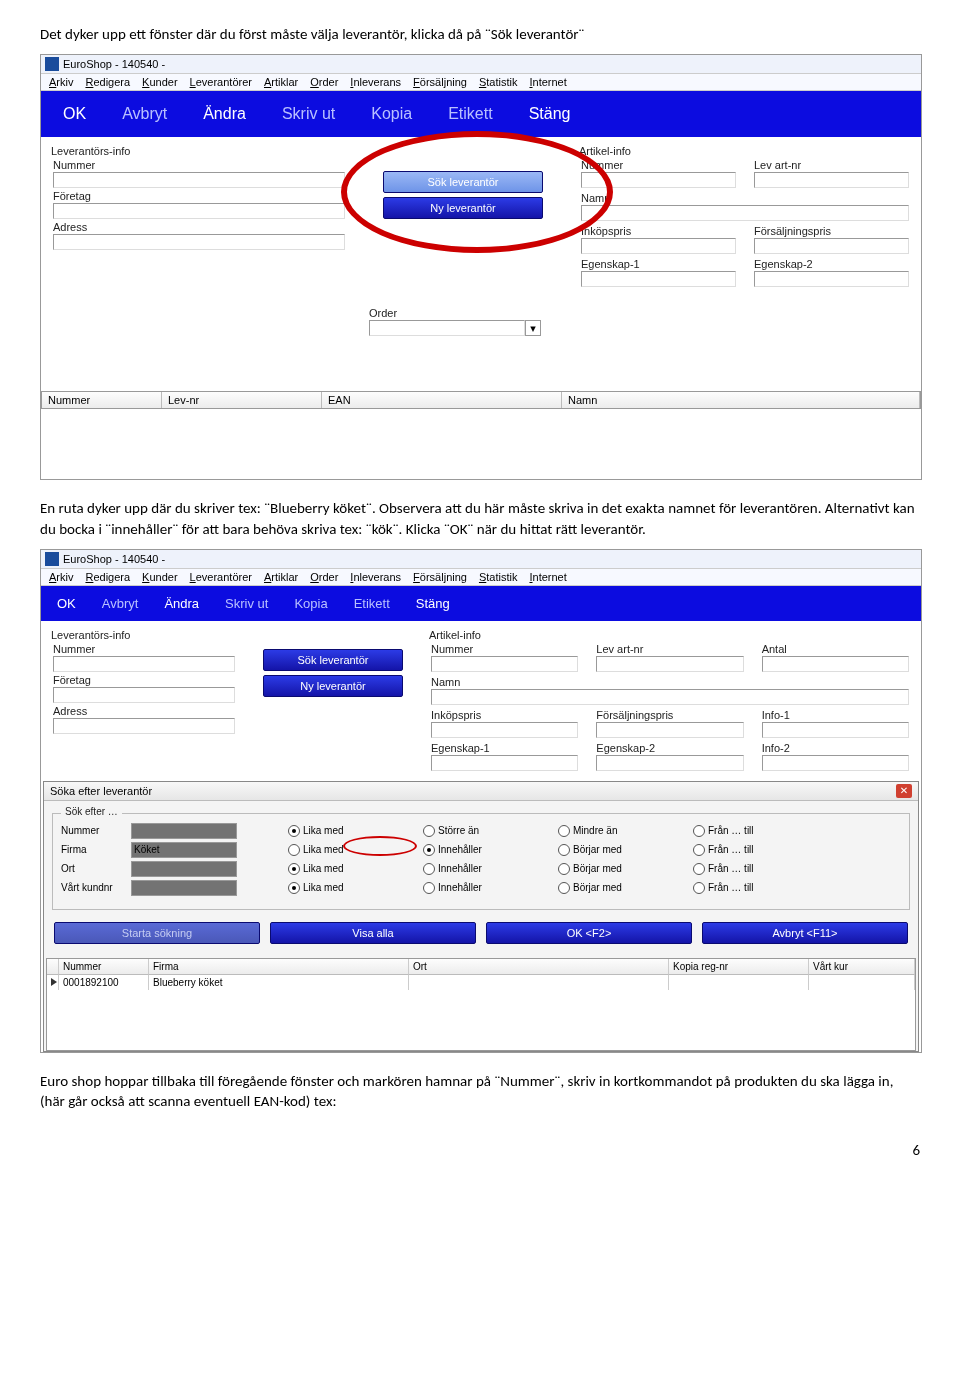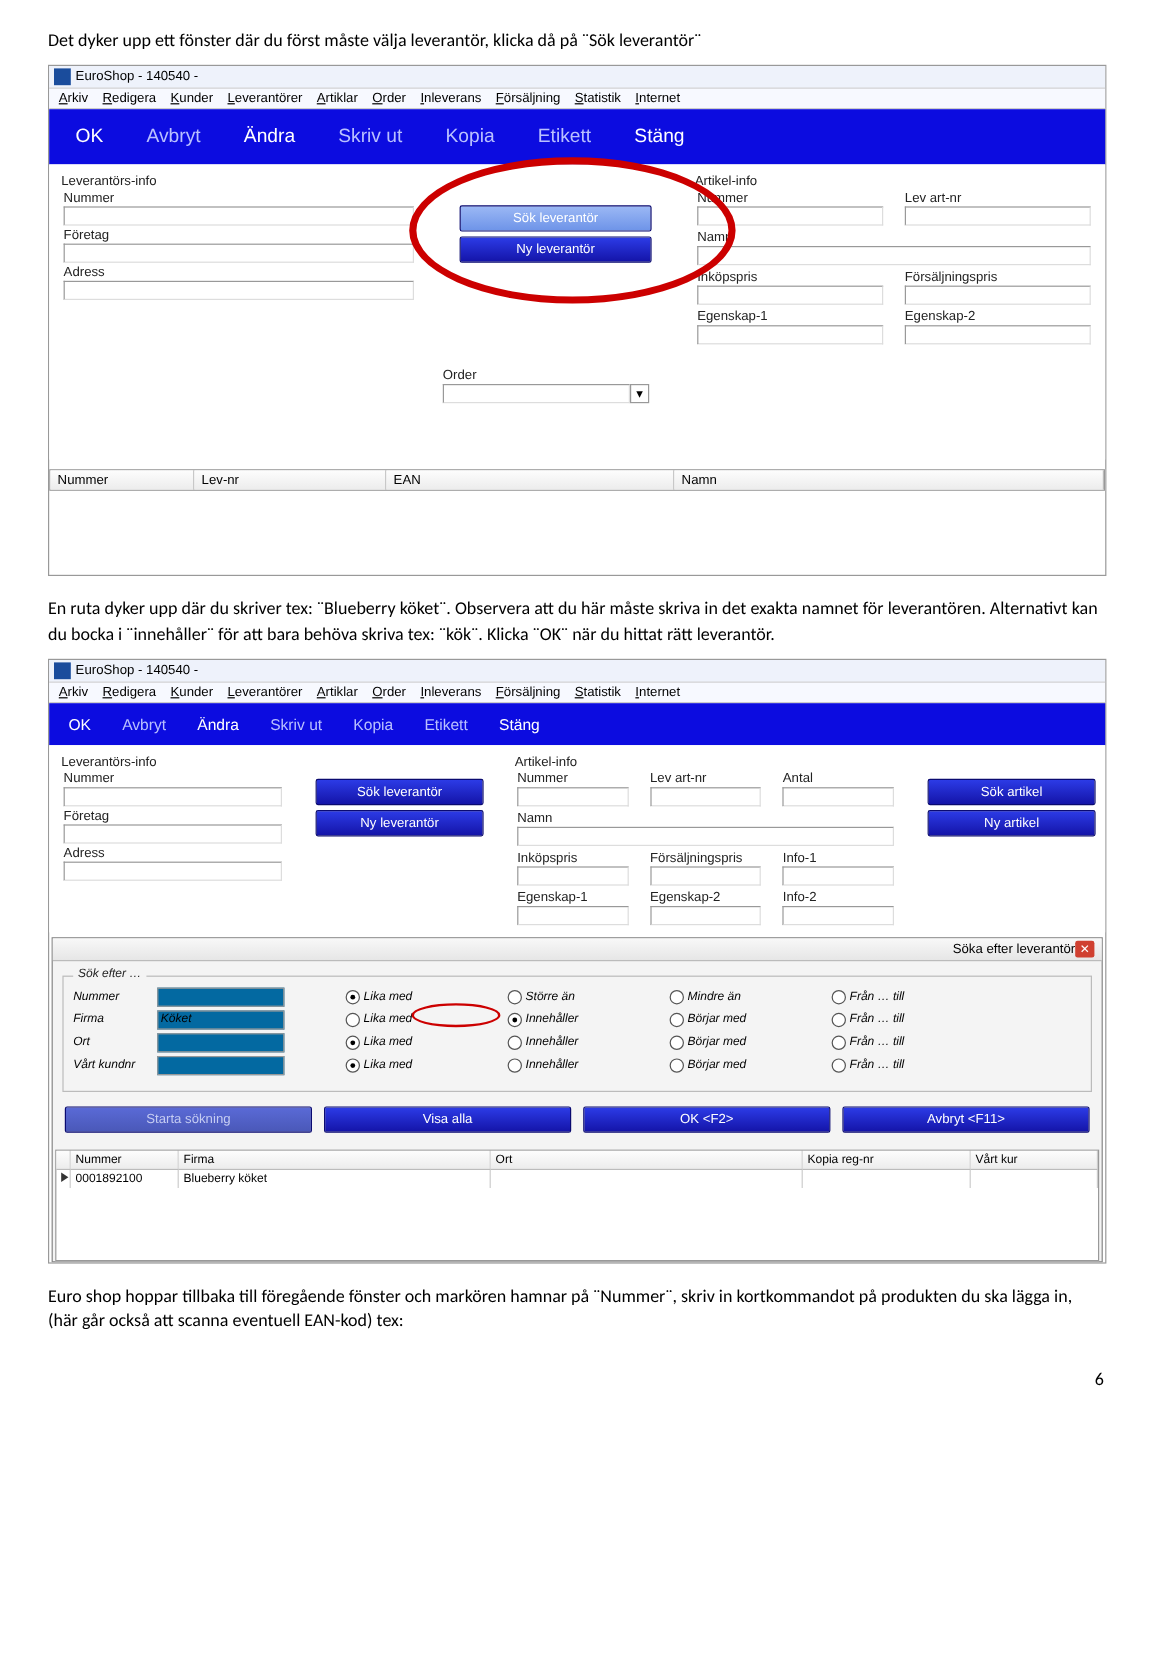"Sök artikel" div { html: <div> <div>Sök artikel</div> <div>Ny artikel</div> </div> -> none }
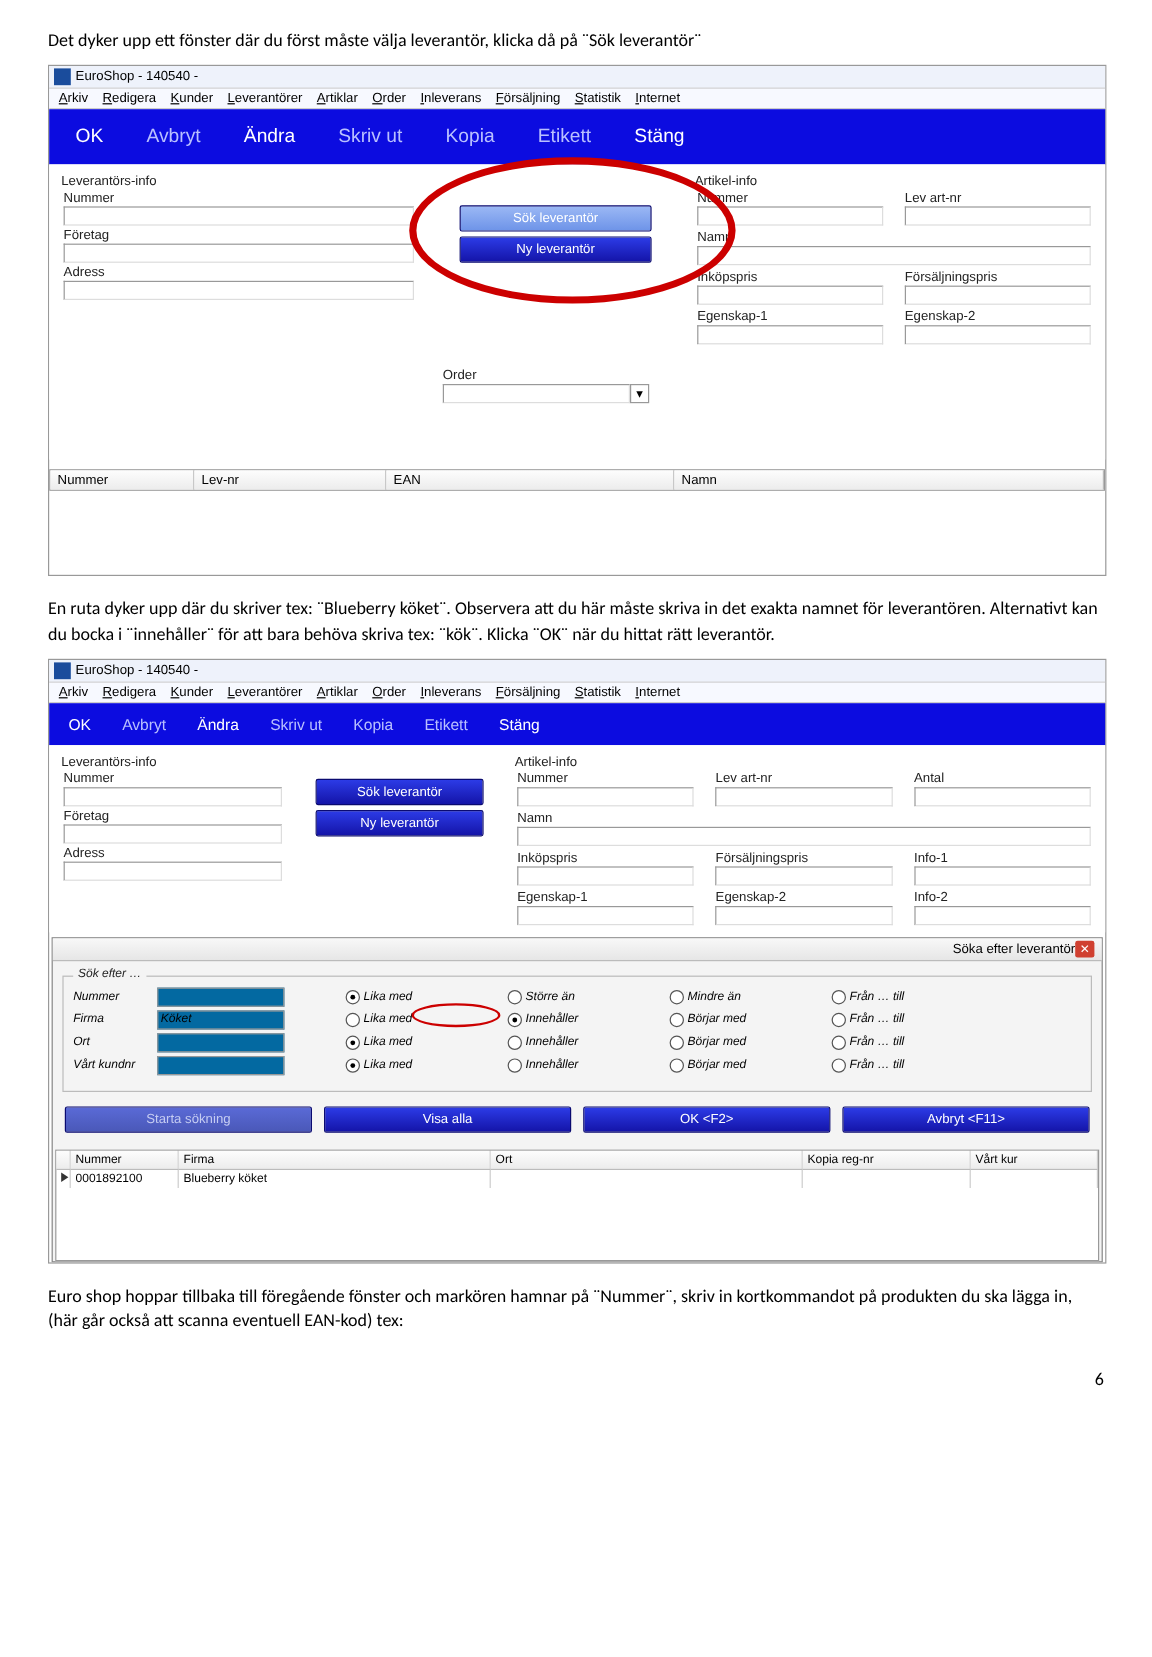"Söka efter leverantör" .dlgtitle { justify-content: flex-end -> space-between }
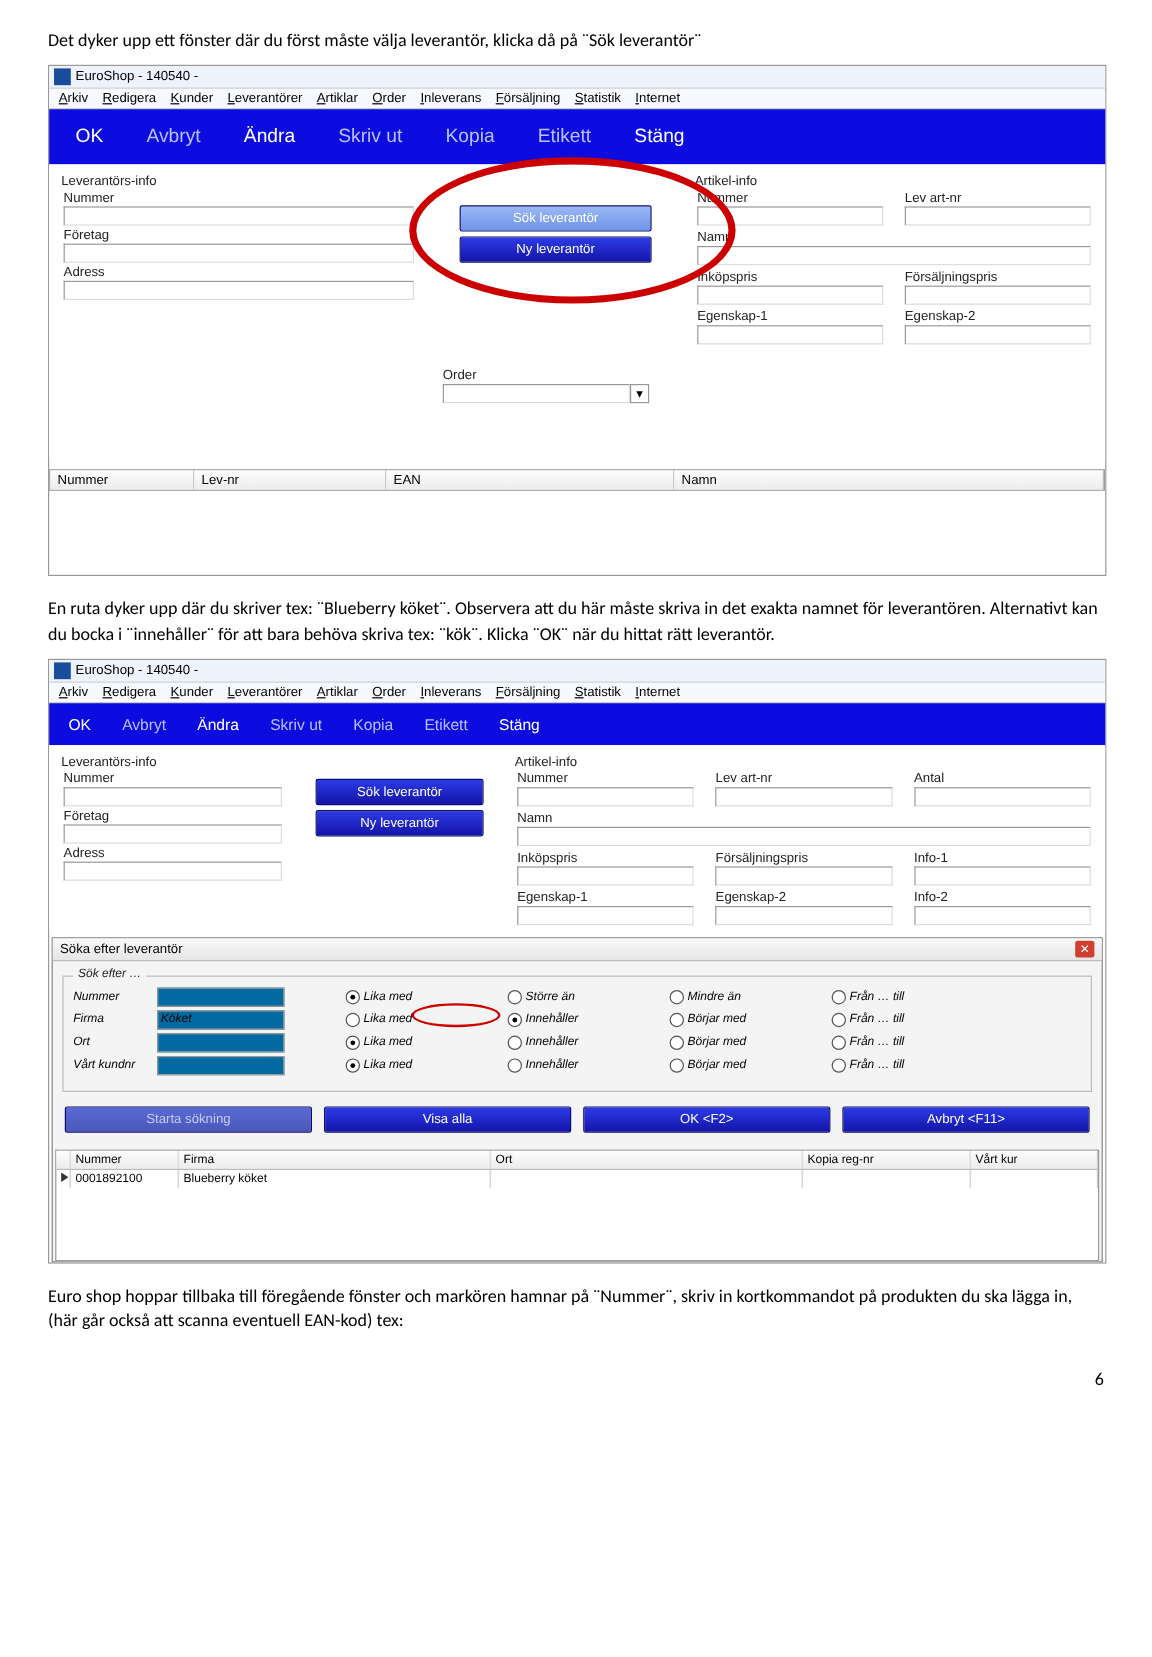"Sök efter …" .fs { font-style: italic -> none }
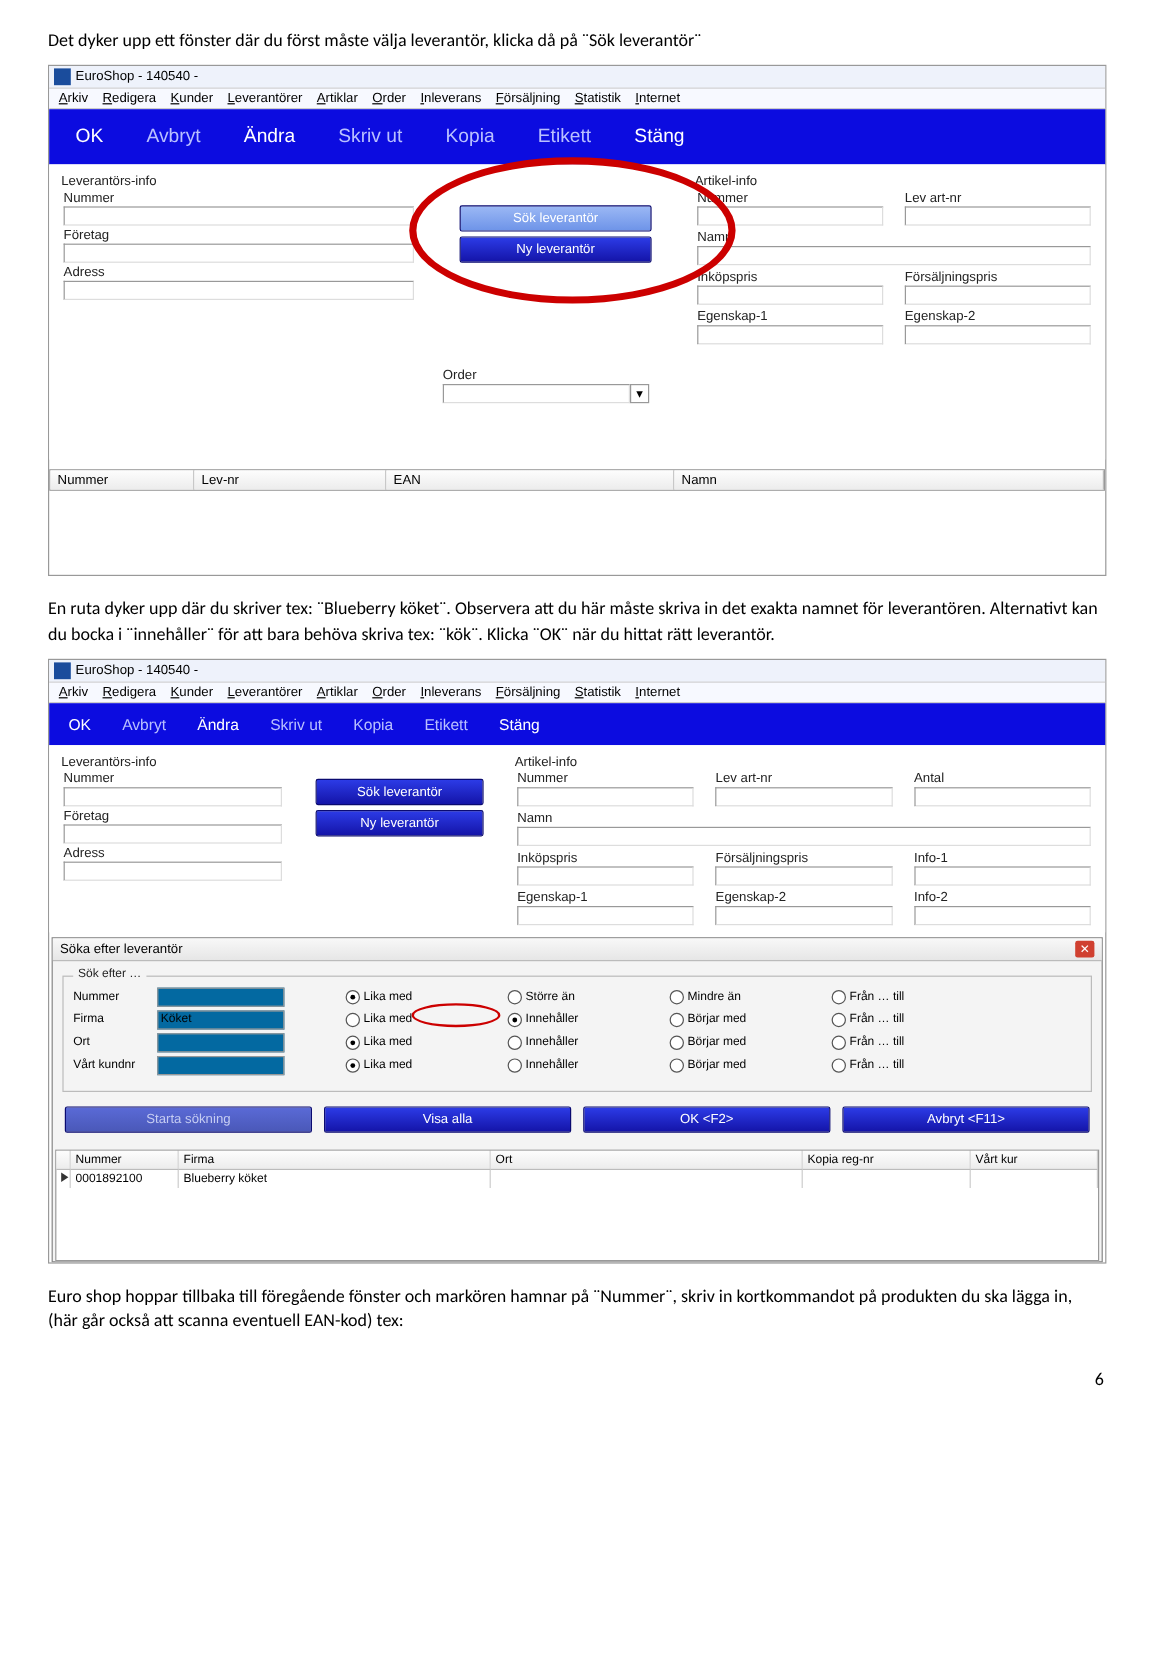"Köket" .srow .sval { background: #0369a1 -> #737373 }
